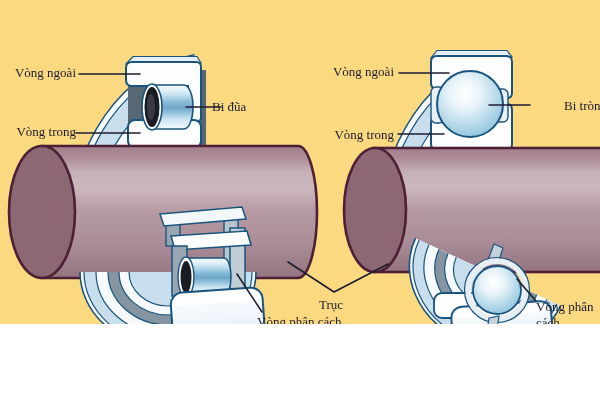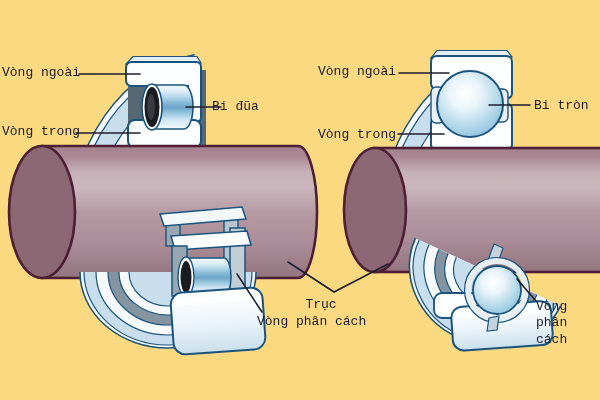"Vòng ngoài" #stage { font-family: Liberation Mono, monospace -> Liberation Serif, serif; height: 400px -> 324px }
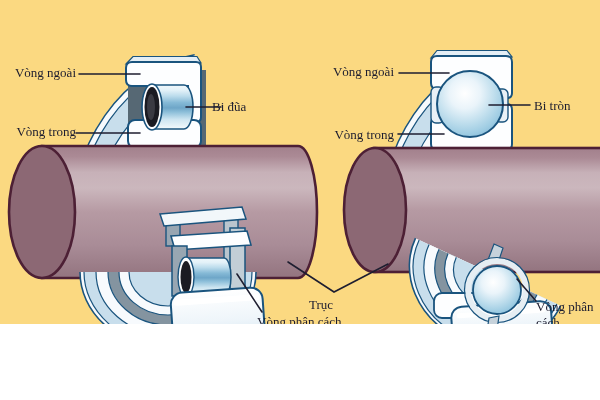"Bi tròn" div.lbl { left: 534px -> 564px }
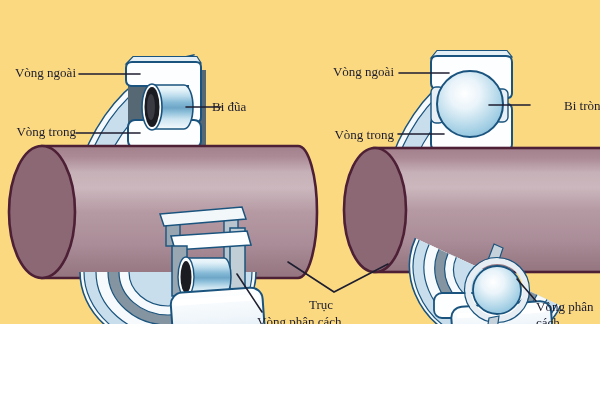"Trục" div.lbl { left: 295px -> 305px }
